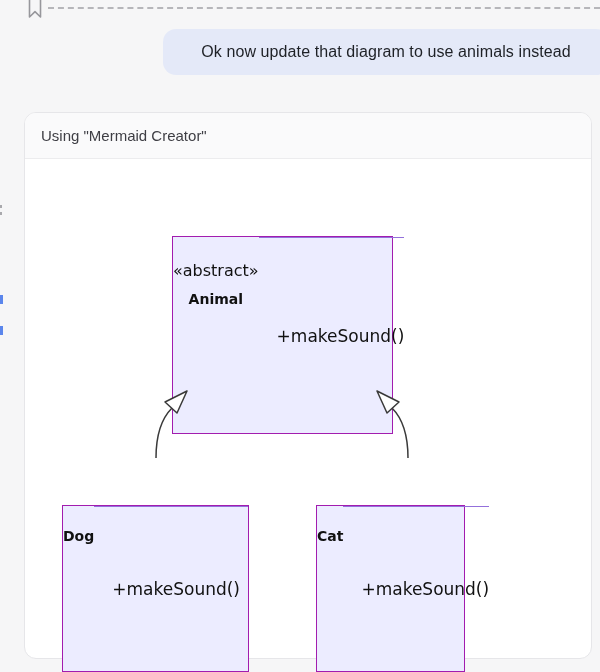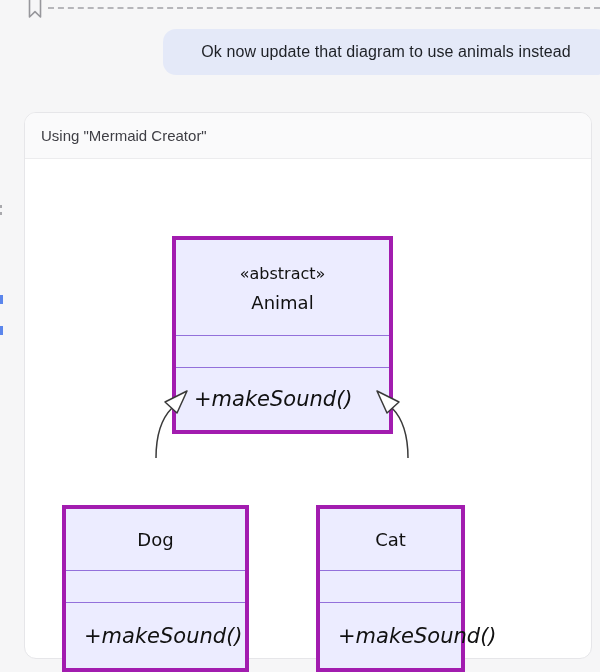"«abstract»" .cls { border: 4px solid #a21caf -> 1px solid #a21caf; flex-direction: column -> row }
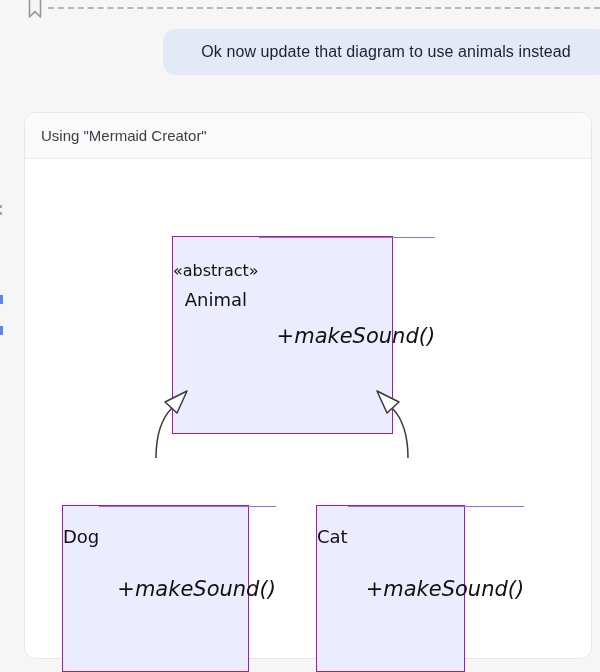"Animal" .cls-name { font-size: 18px -> 14px; font-weight: normal -> bold }
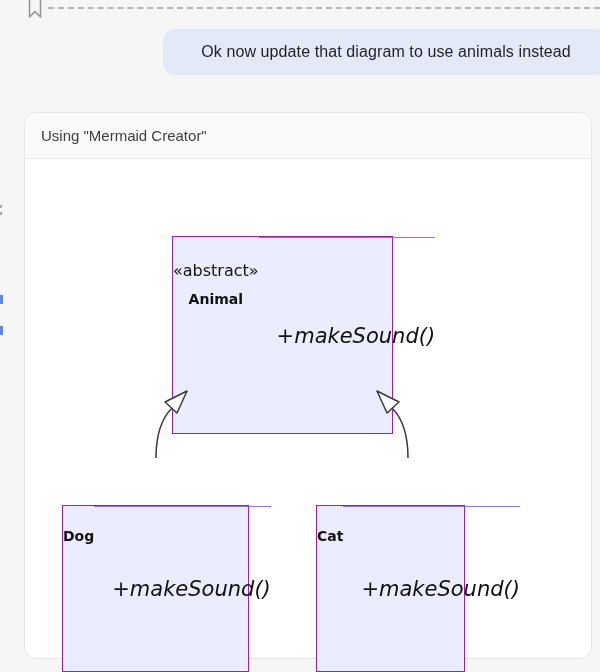"+makeSound()" .cls-methods { font-size: 21px -> 17px; font-style: italic -> none }
